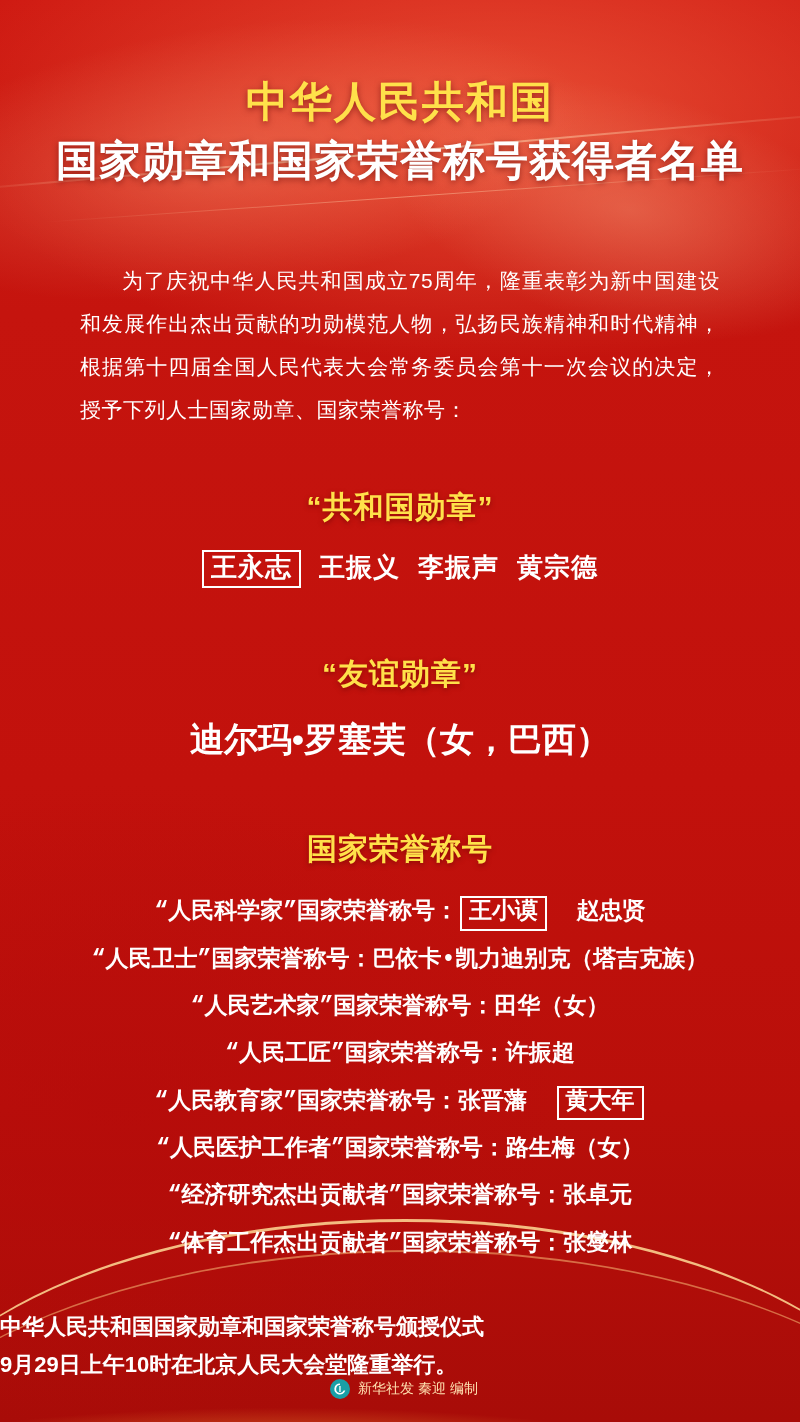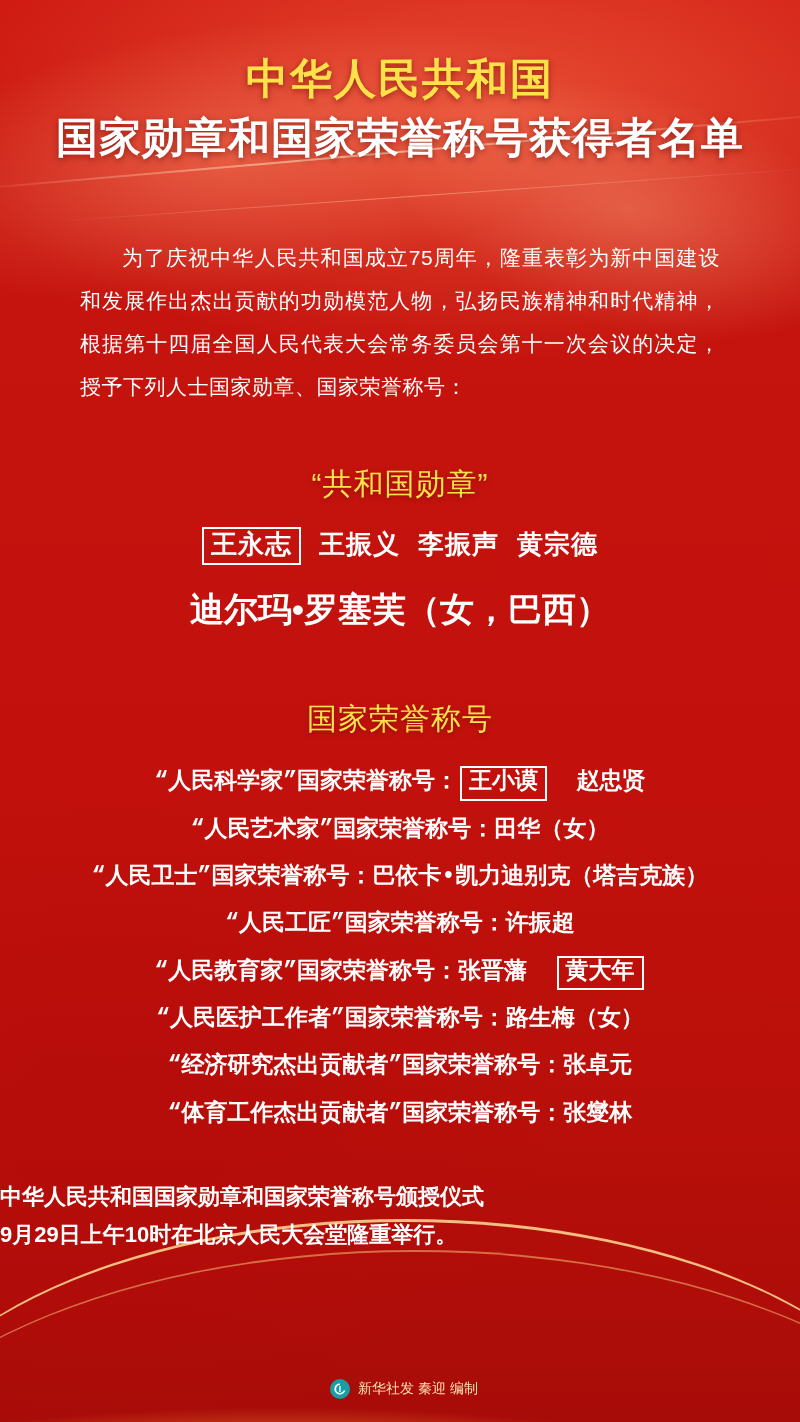"中华人民共和国" .title-block { padding-top: 53px -> 76px }
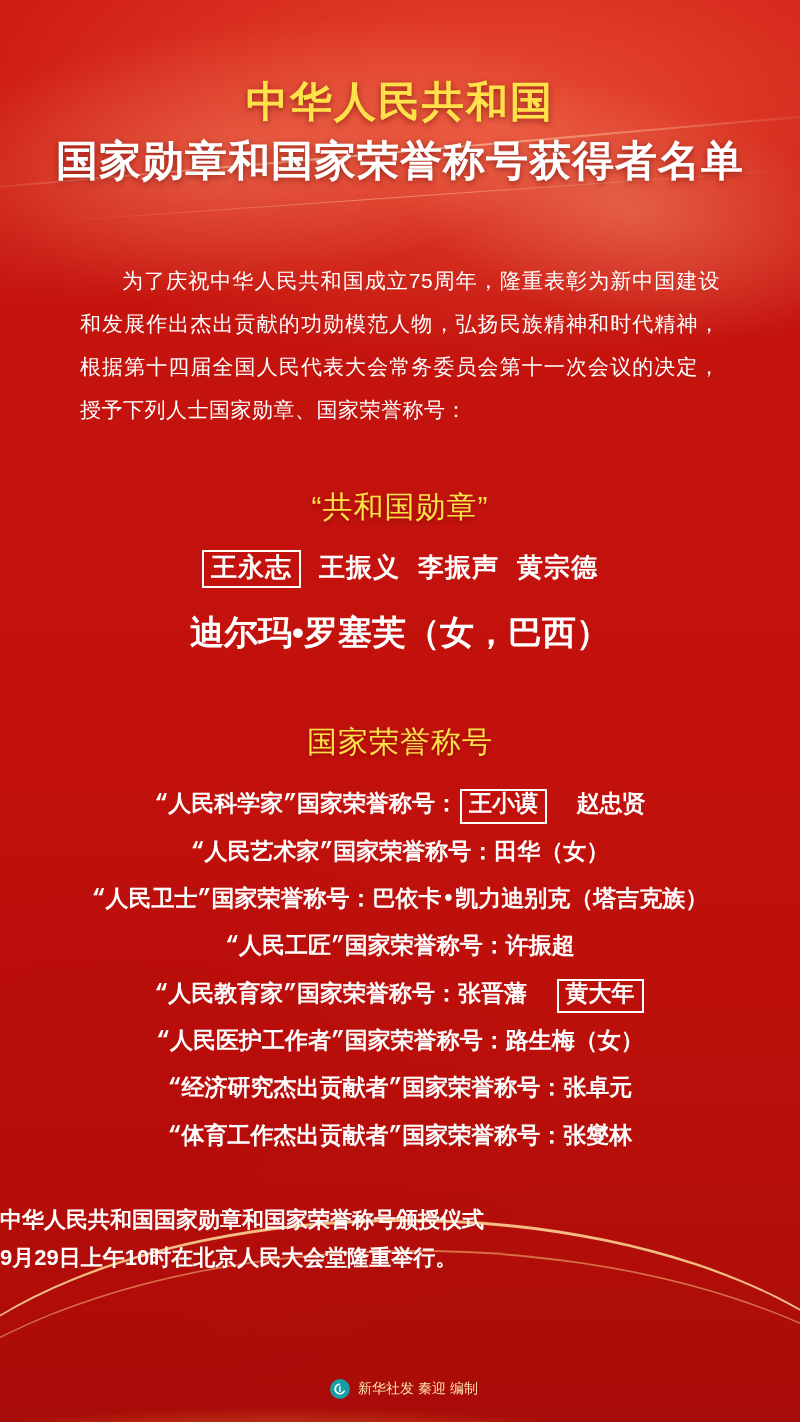"“共和国勋章”" .section-heading { font-weight: normal -> bold }
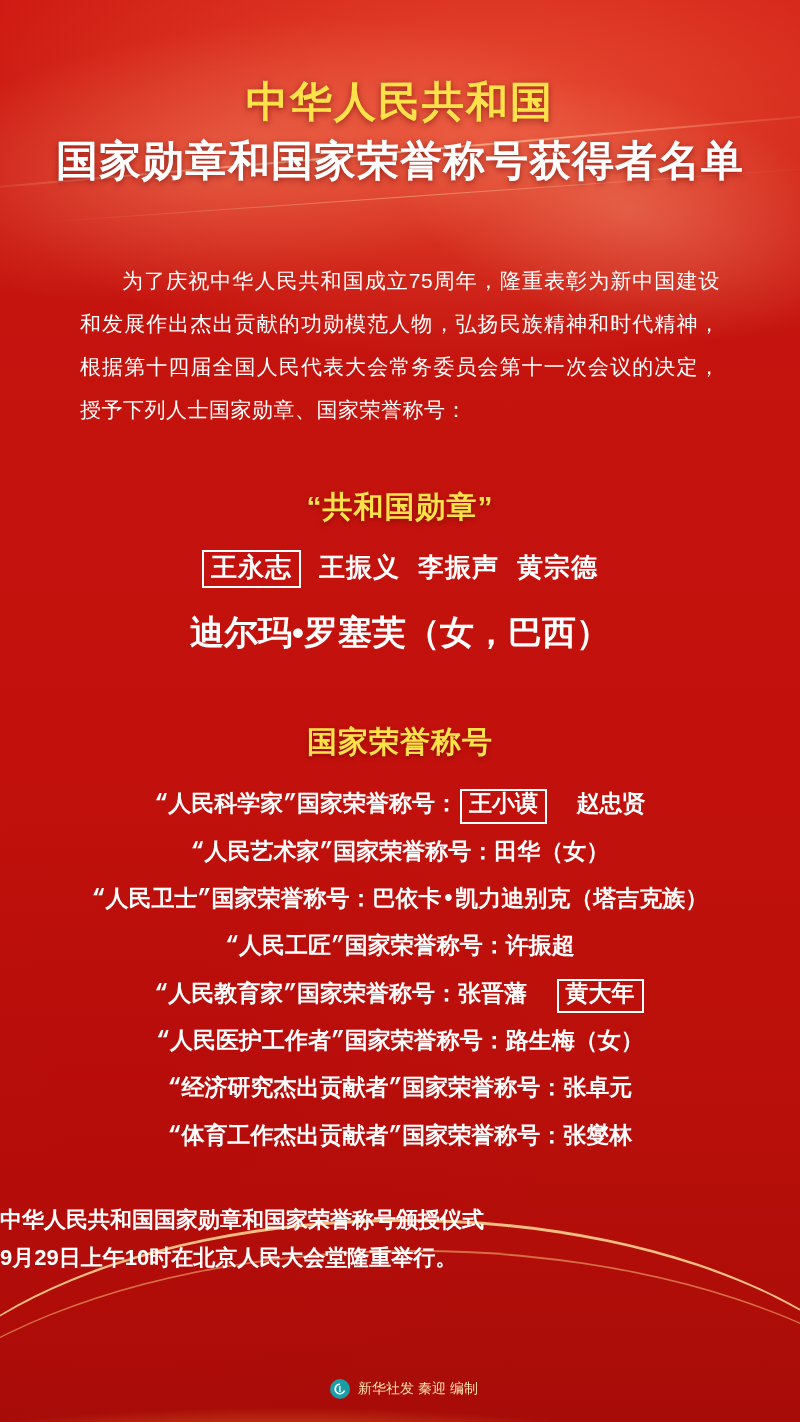"“友谊勋章”" div.section-heading { html: none -> <div>“友谊勋章”</div> }
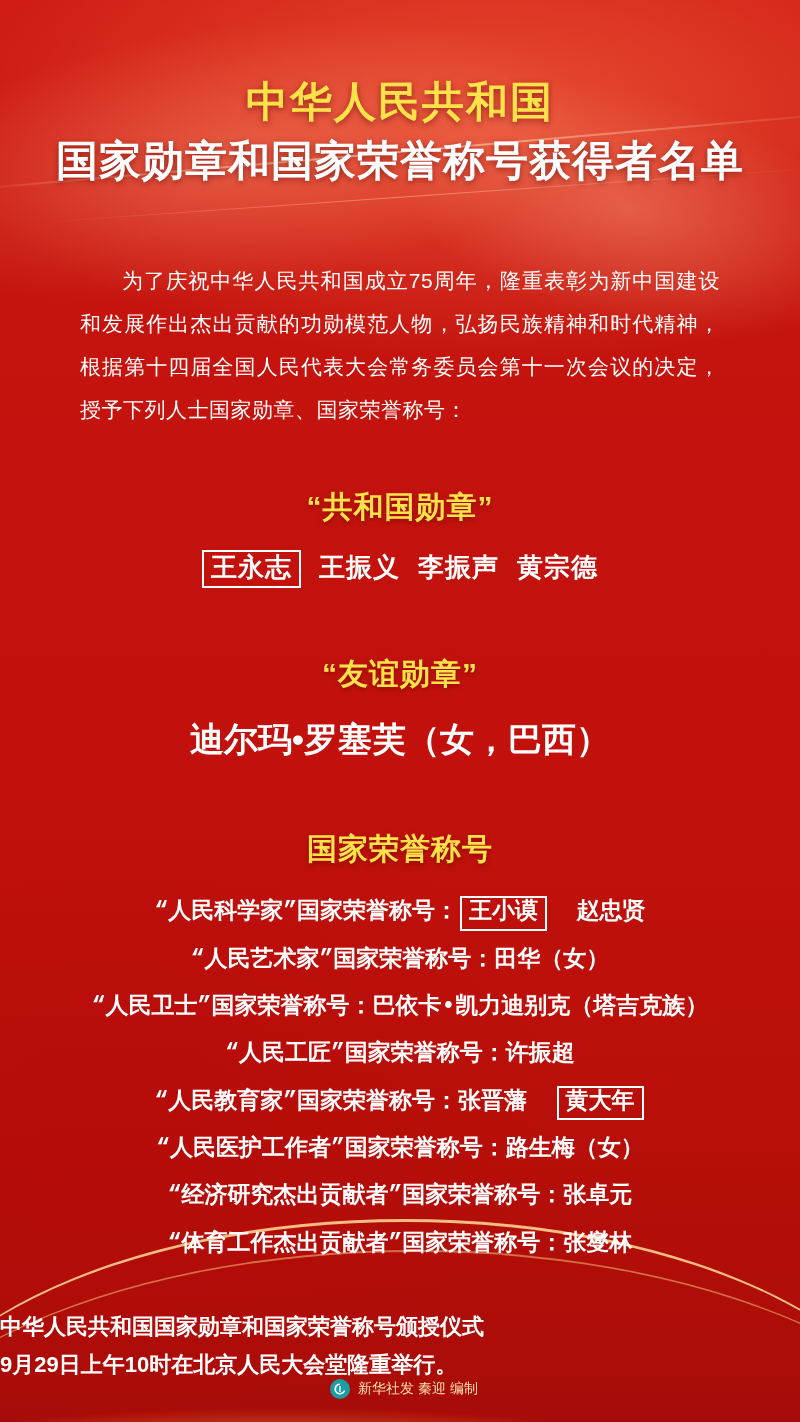"“人民艺术家”国家荣誉称号：田华（女）" div.honor-item { order: before "“人民卫士”国家荣誉称号：巴依卡•凯力迪别克（塔吉克族）" -> after "“人民卫士”国家荣誉称号：巴依卡•凯力迪别克（塔吉克族）" }
